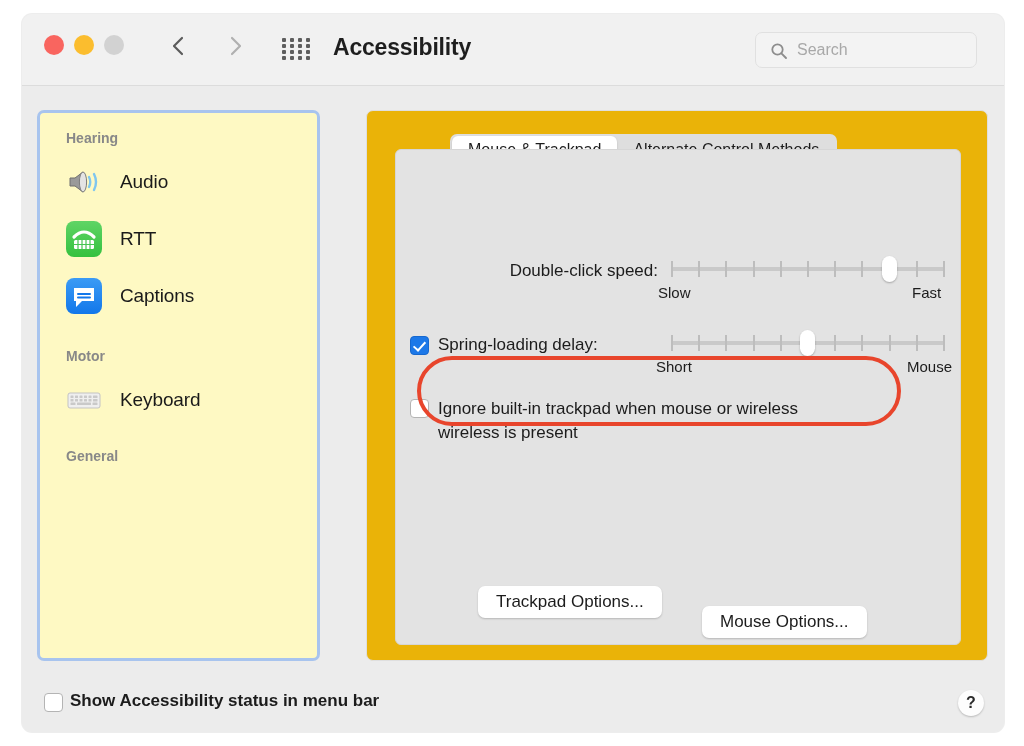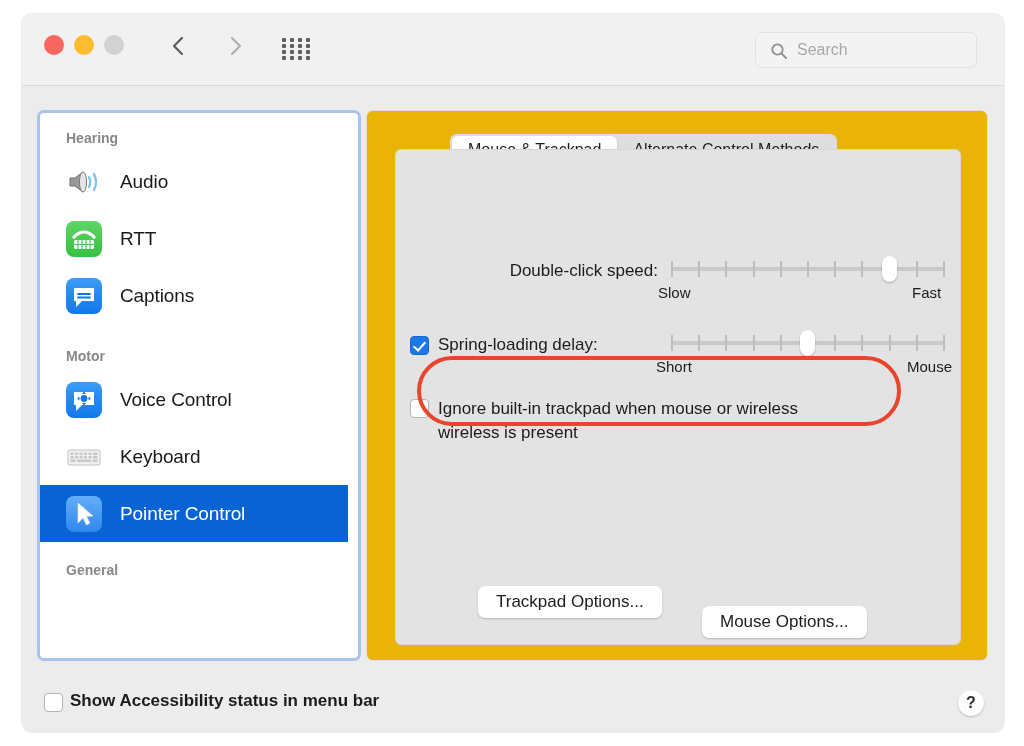"Accessibility" div { html: none -> <div>Accessibility</div> }
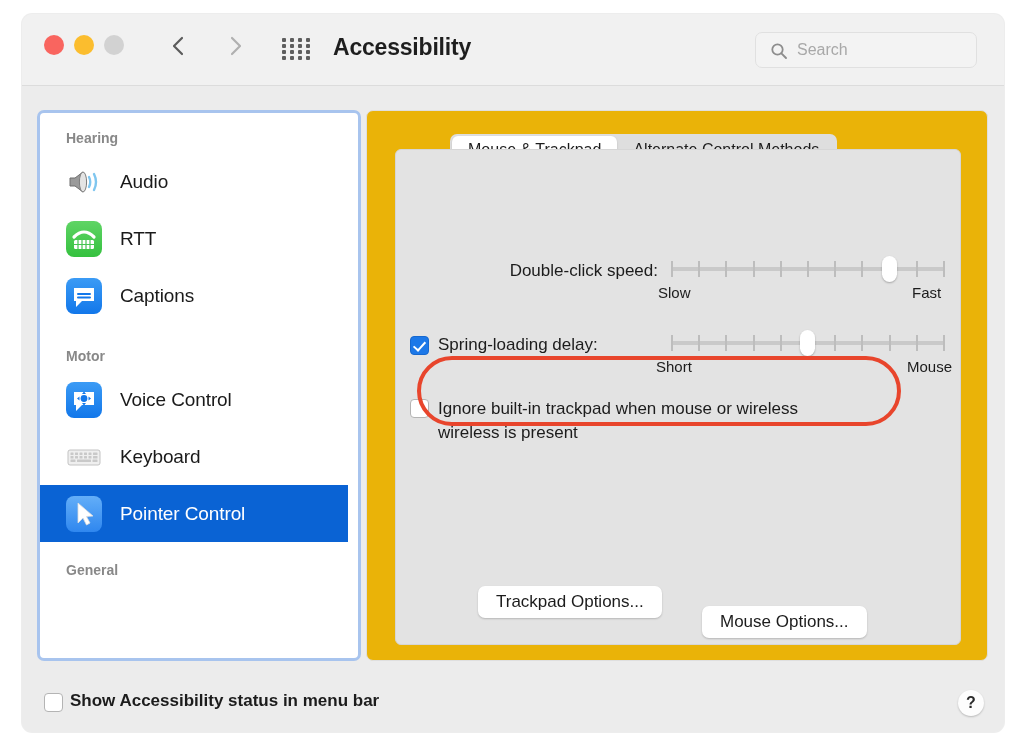"Hearing" #sidebar { background: #ffffff -> #fef9c3; width: 324px -> 283px }
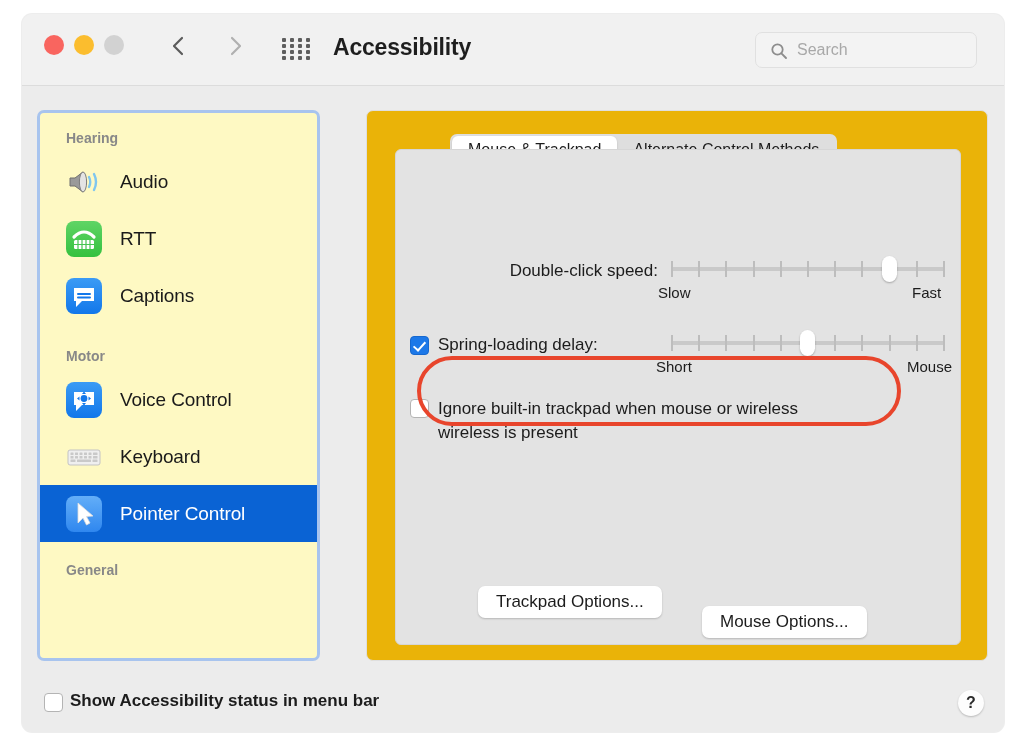"Voice Control" div.side-row { html: <div> <div> <div> <svg> <path></path> <circle></circle> <path></path> </svg> </div> </div> <div>Voice Control</div> </div> -> none }
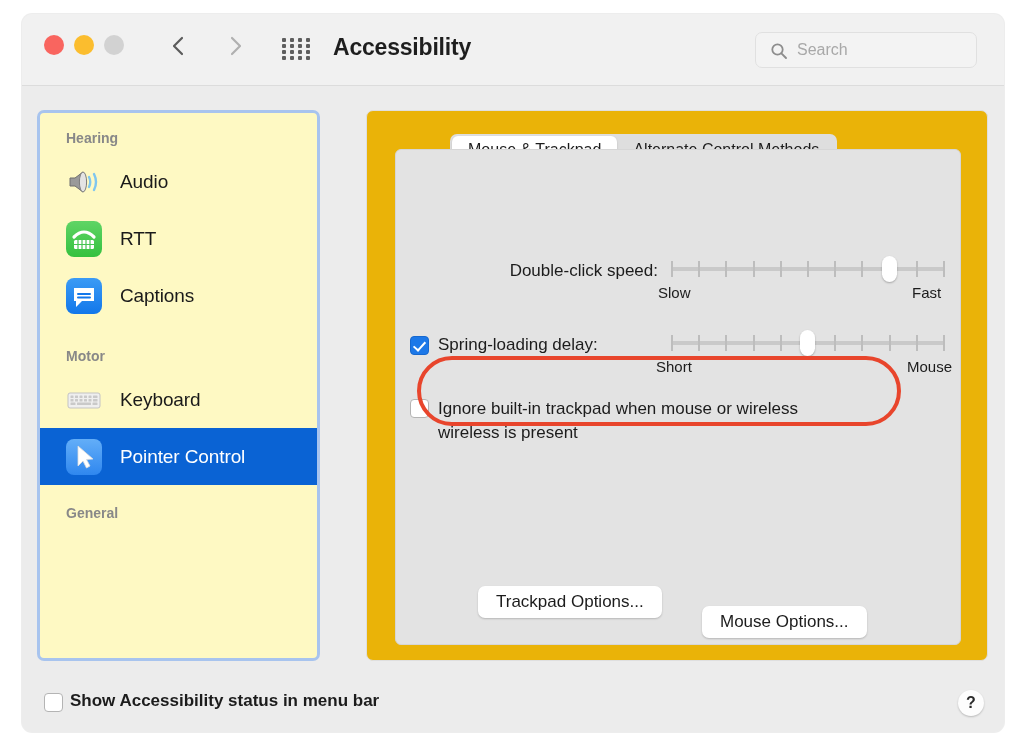"Pointer Control" div.side-row { html: <div> <div> <div> <svg> <path></path> </svg> </div> </div> <div>Pointer Control</div> </div> -> none }
